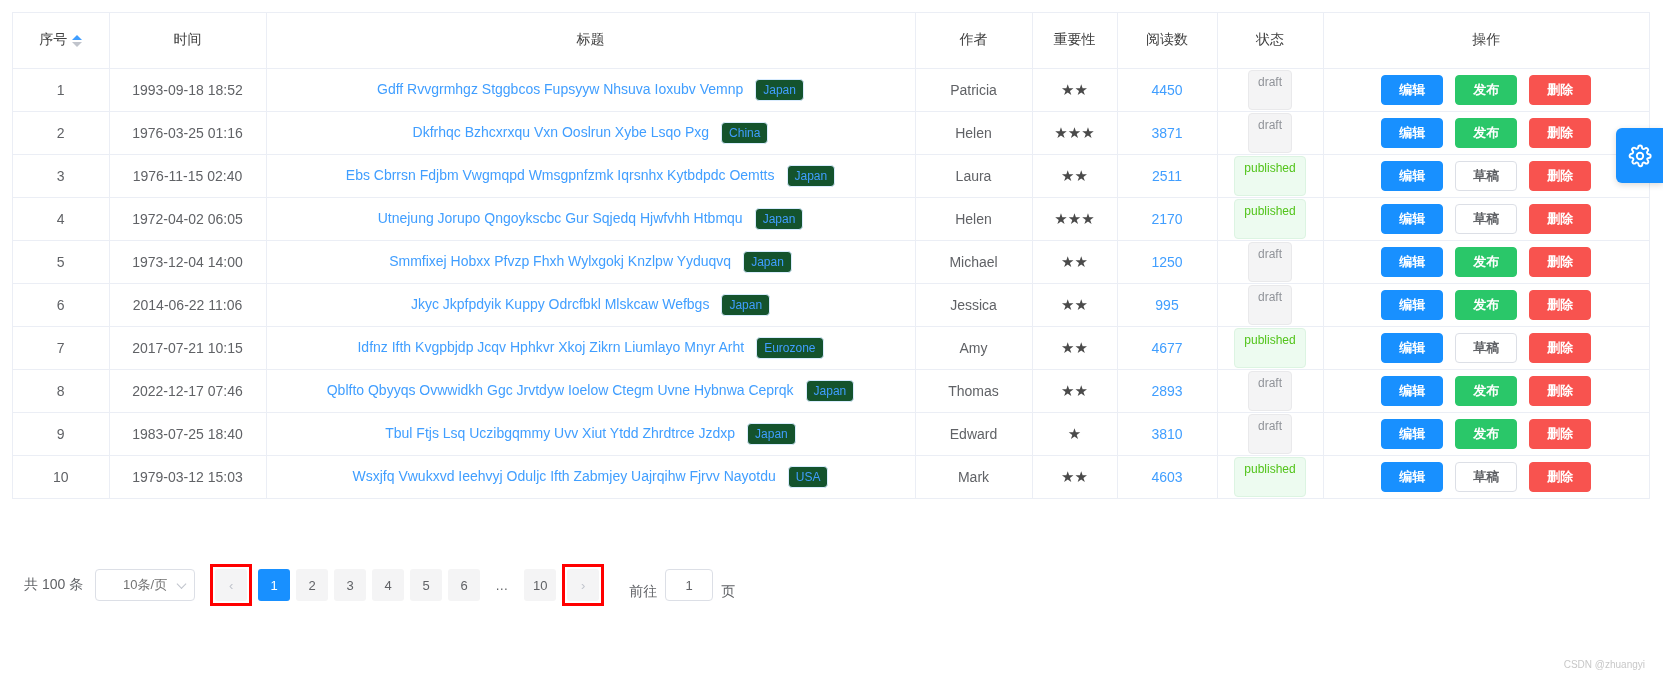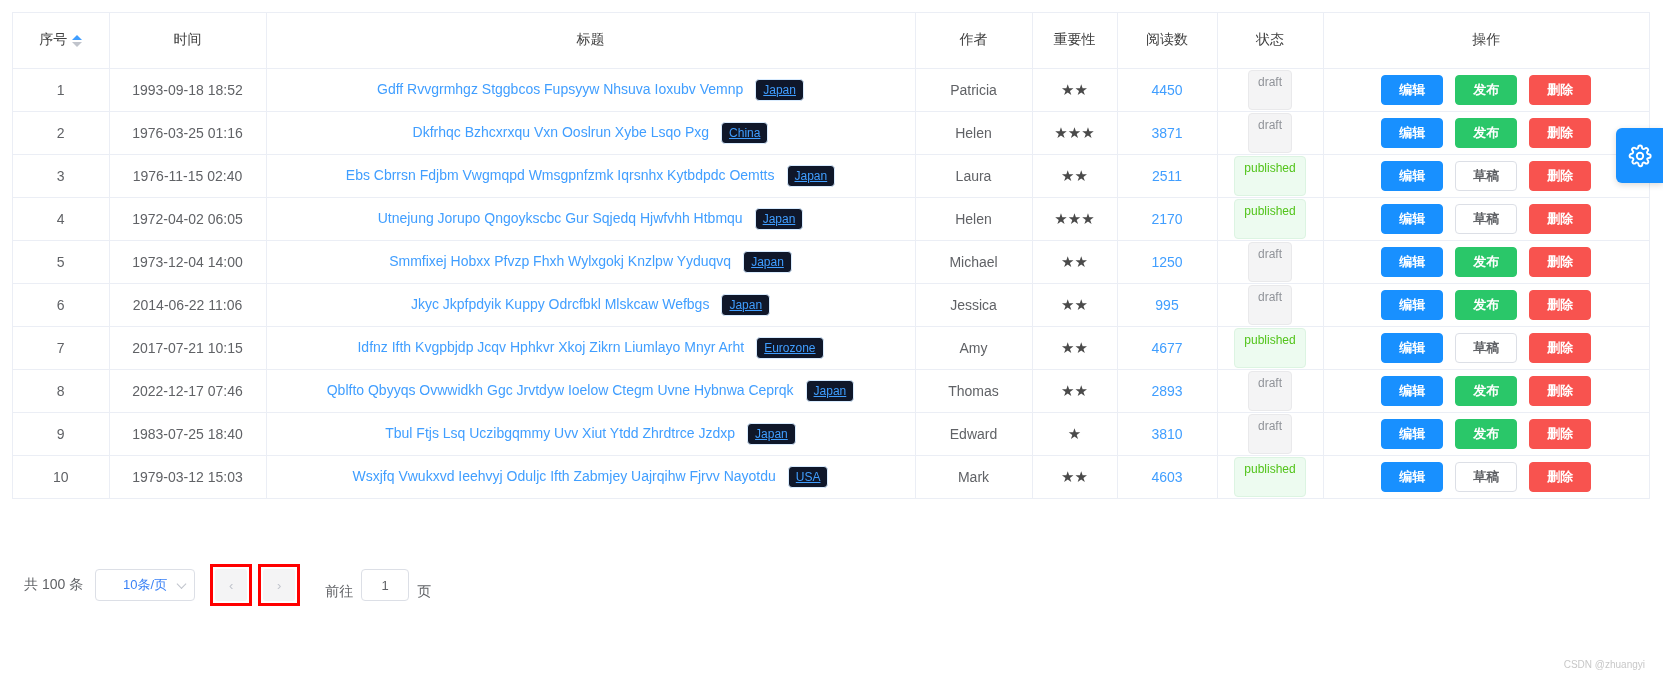"Japan" .tag { background: #0f172a -> #14532d; text-decoration: underline -> none }
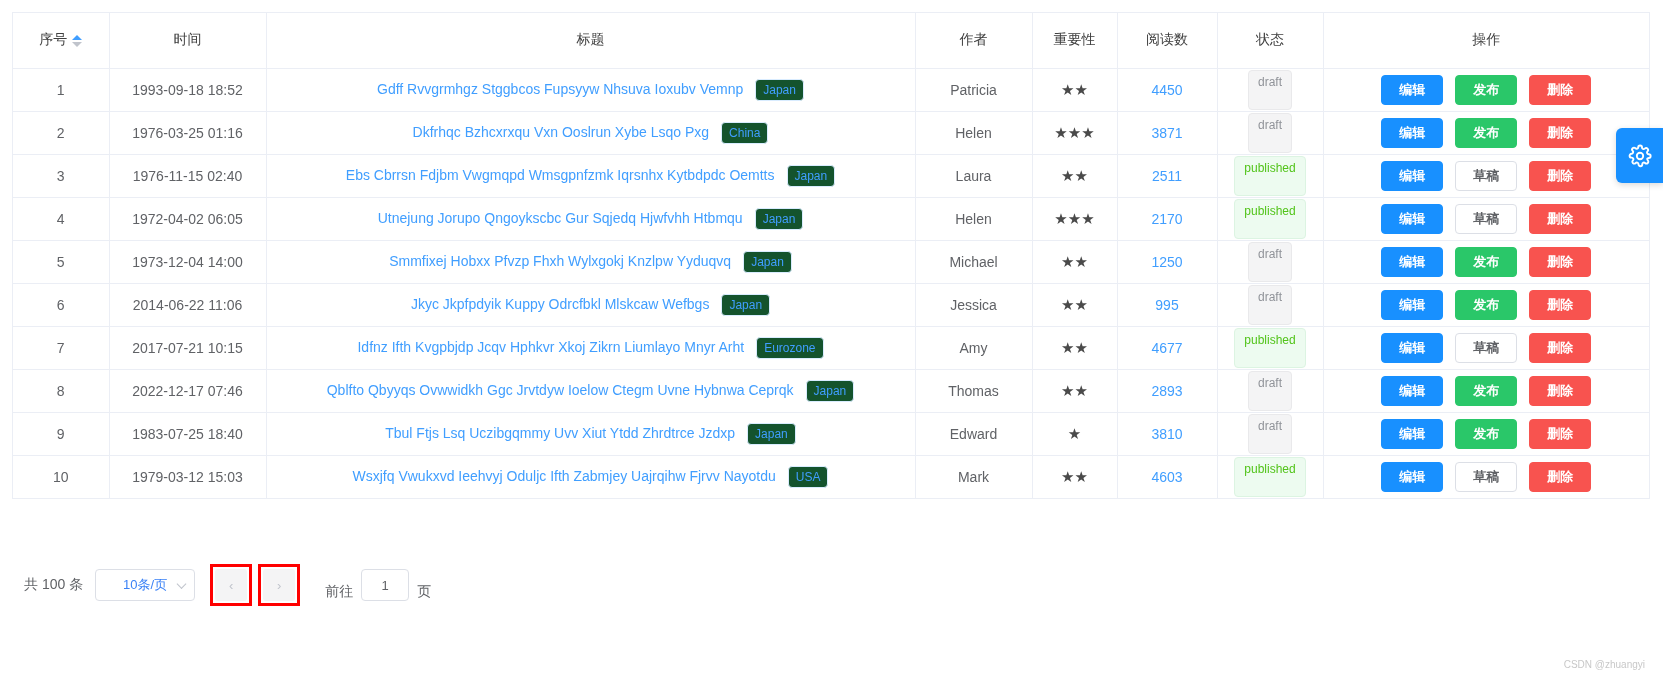"10条/页" .pg-select { color: #3b82f6 -> #737373 }
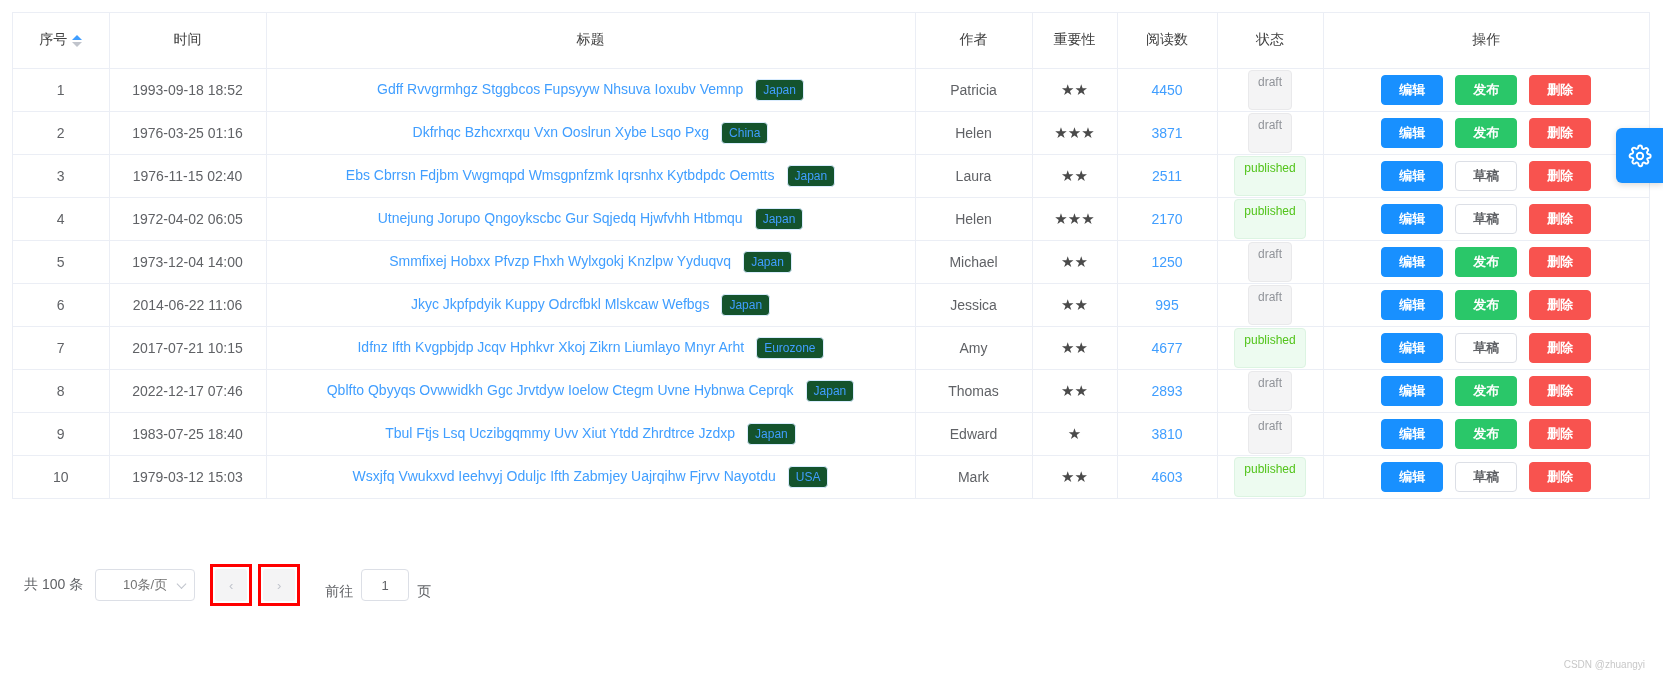"1 2 3 4 5" span { html: none -> <span><span>1</span><span>2</span><span>3</span><span>4</span><span>5</span><span>6</span><span>…</span><span>10</span></span> }
